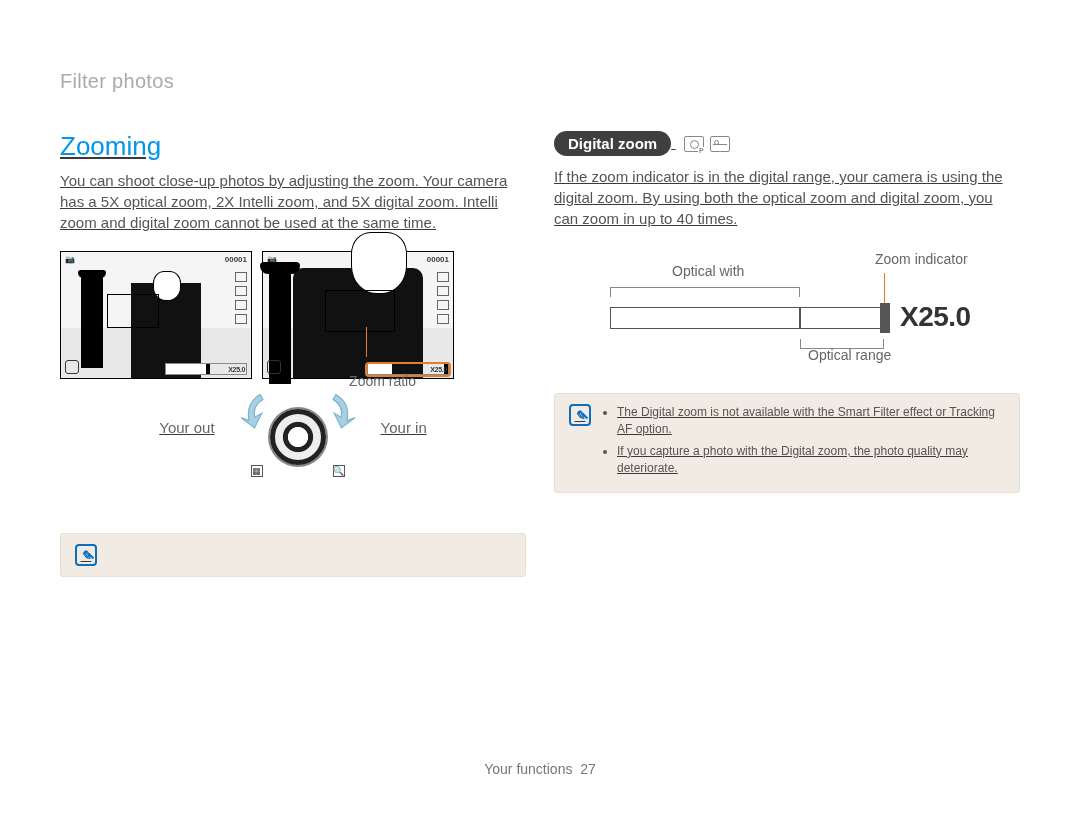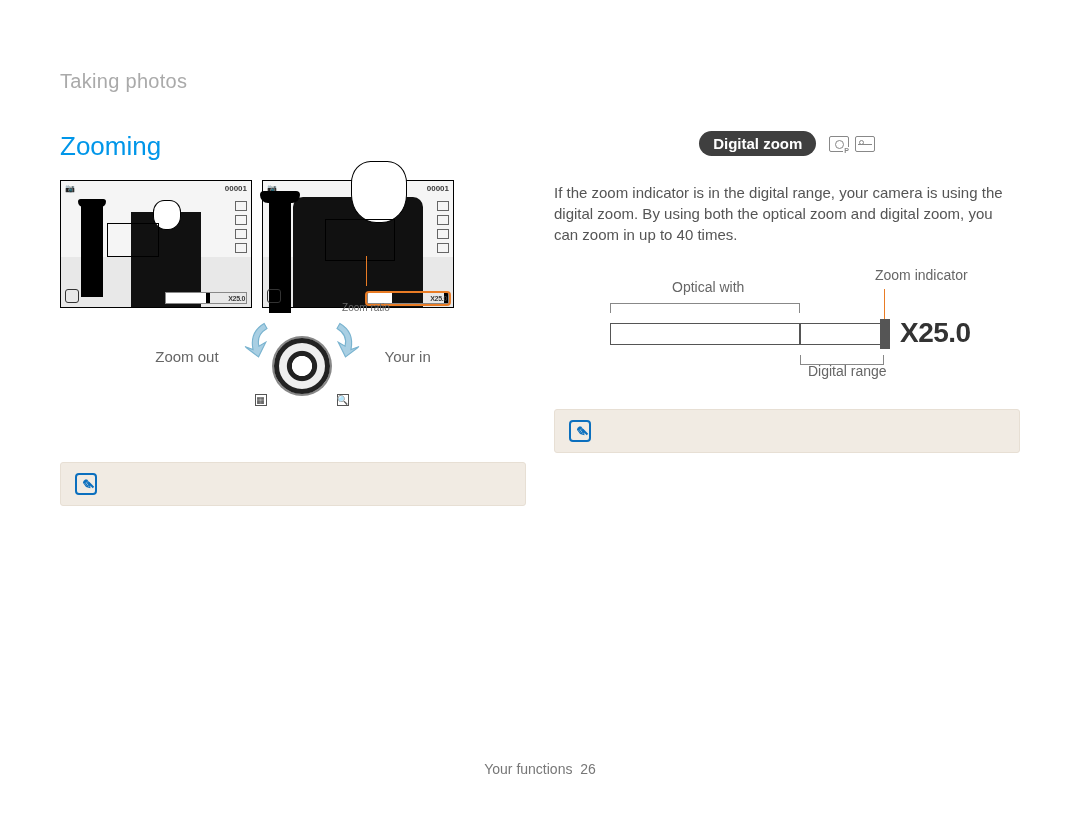"Taking photos" div.breadcrumb { text: Taking -> Filter }
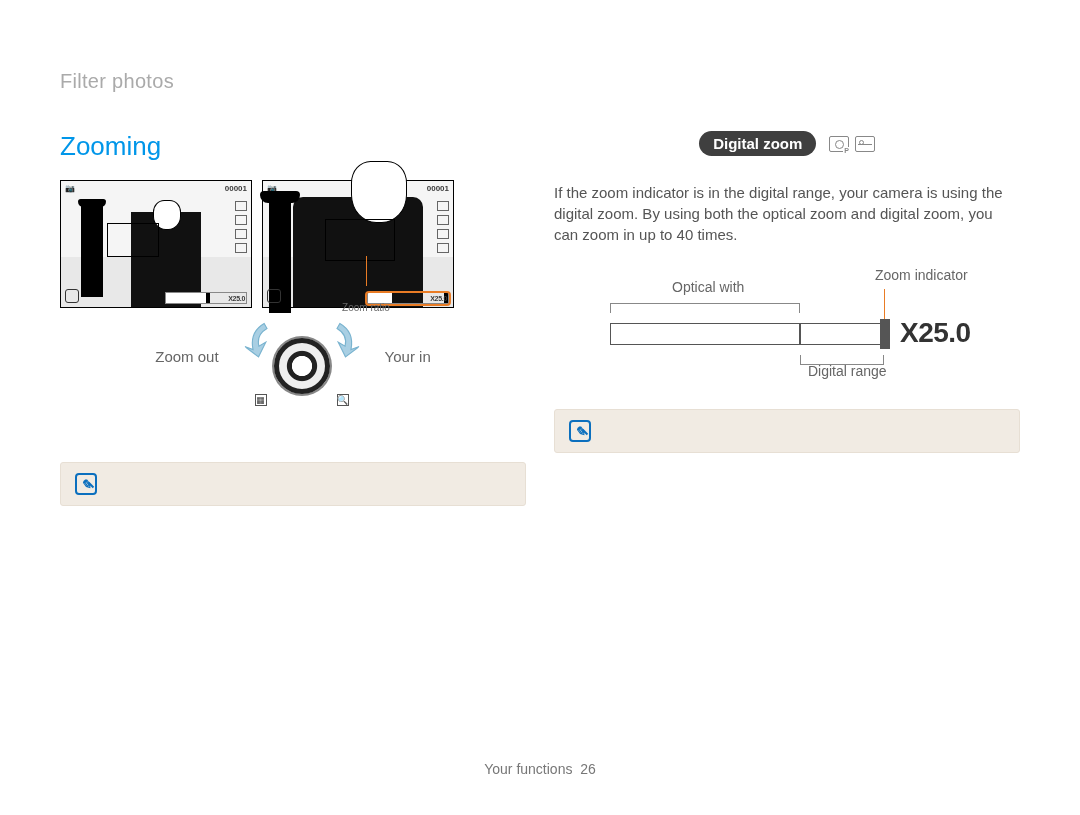"Zooming" .columns { text-decoration: none -> underline }
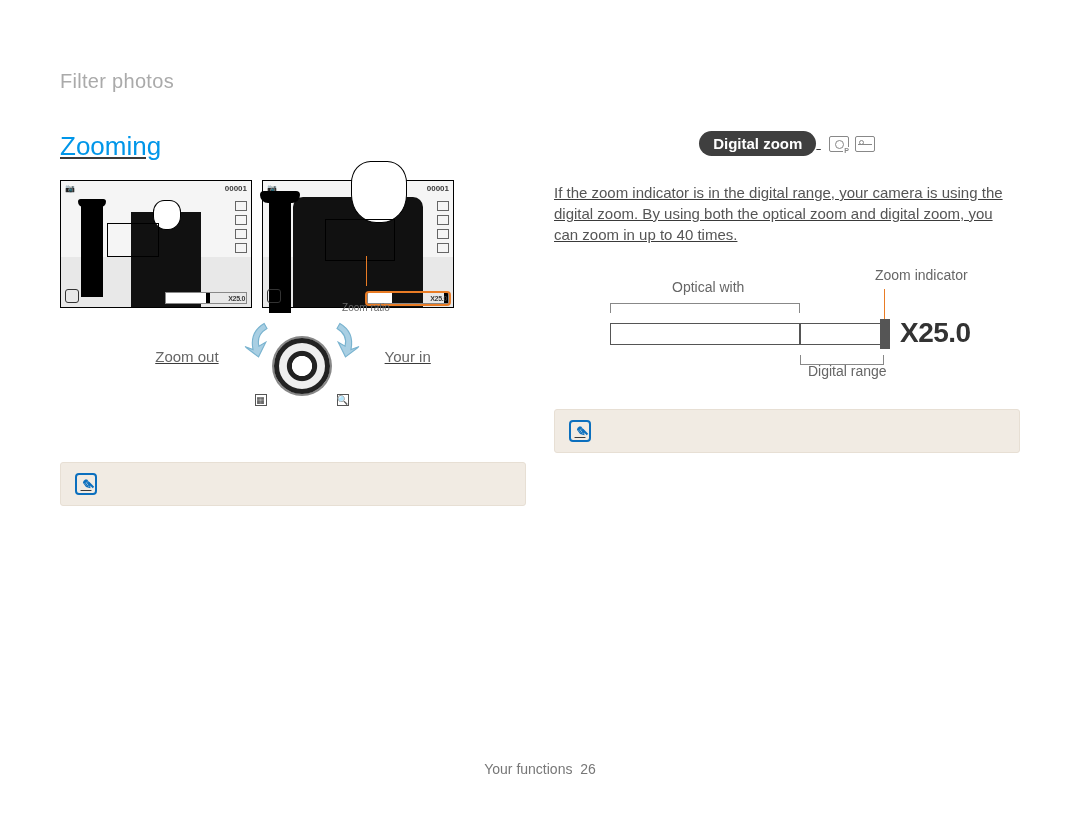"Digital zoom" div { margin-bottom: 26px -> 10px; text-align: center -> none }
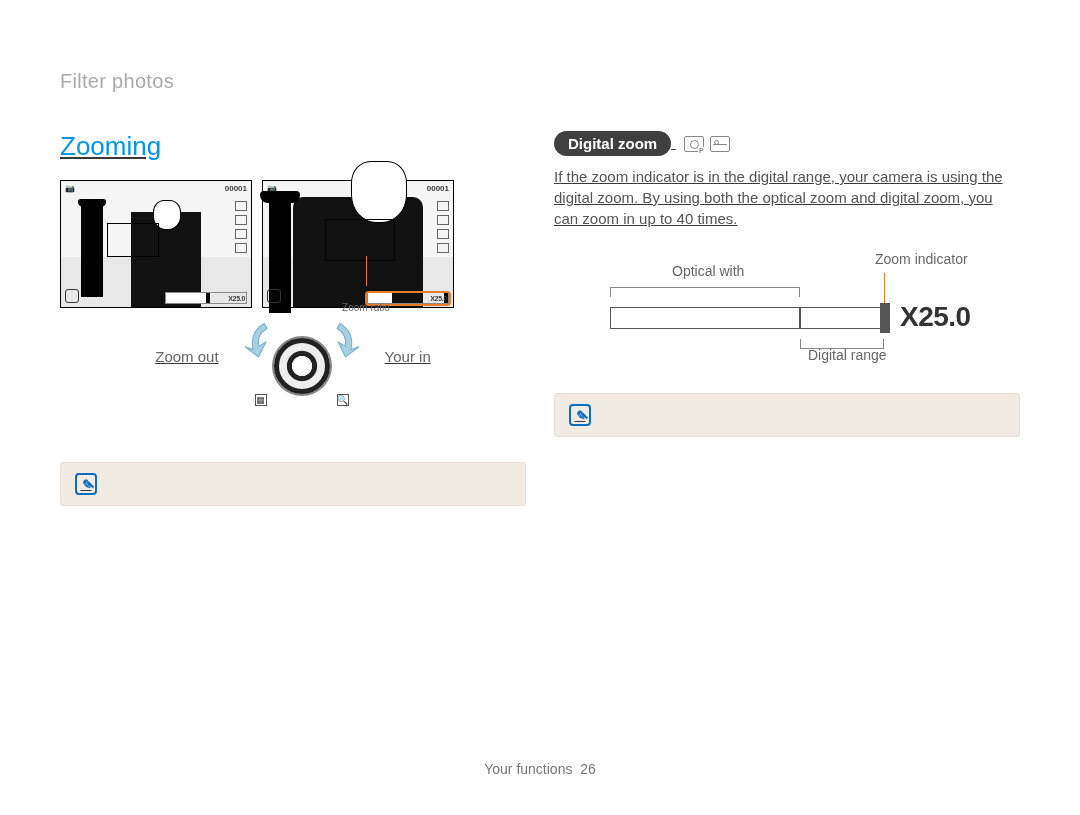"You can shoot close-up photos" p.body { html: none -> <p>You can shoot close-up photos by adjusting the zoom. Your camera has a 5X optical zoom, 2X Intelli zoom, and 5X digital zoom. Intelli zoom and digital zoom cannot be used at the same time.</p> }
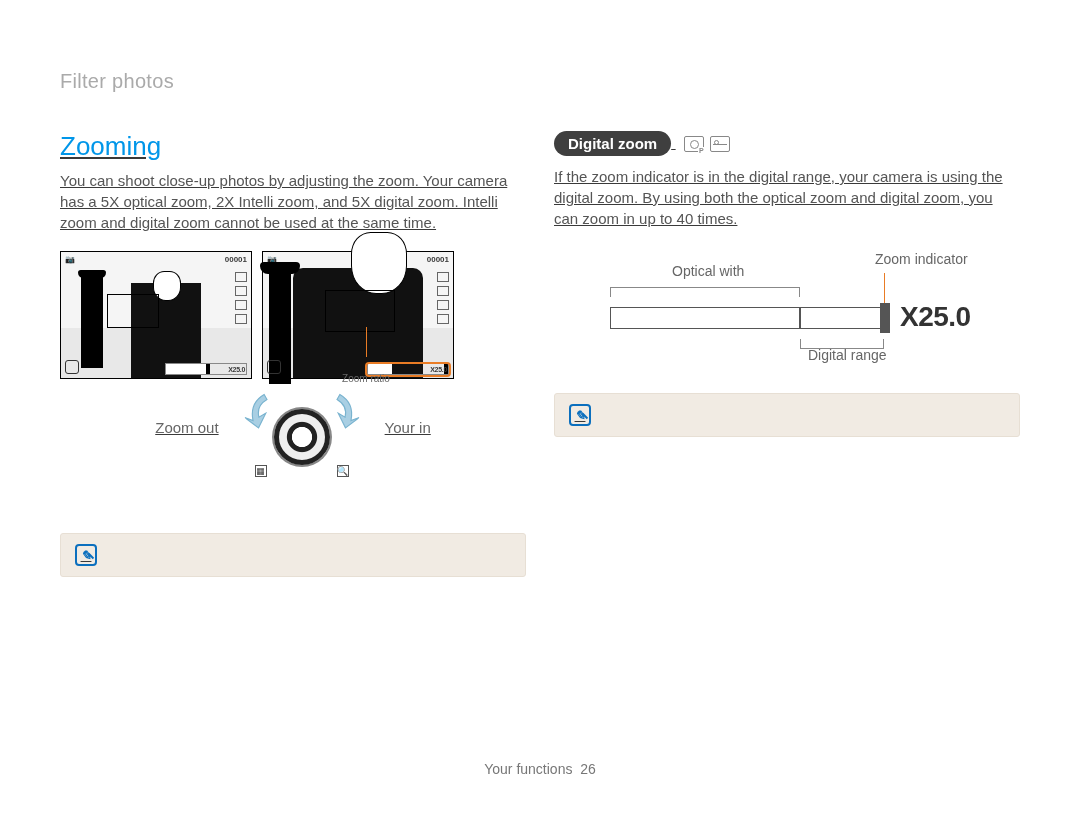"Digital range" div.rd-label { text: Digital -> Optical }
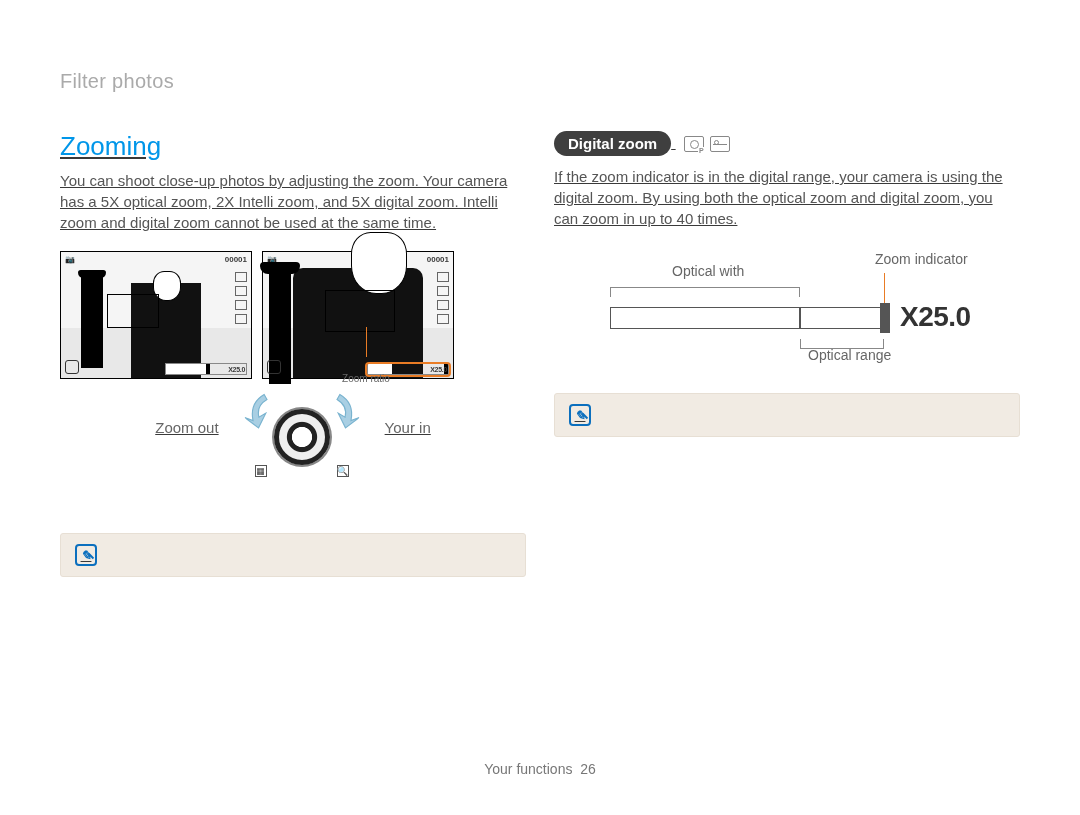"Zoom ratio" .zoom-ratio-label { font-size: 10px -> 14px; text-align: center -> right }
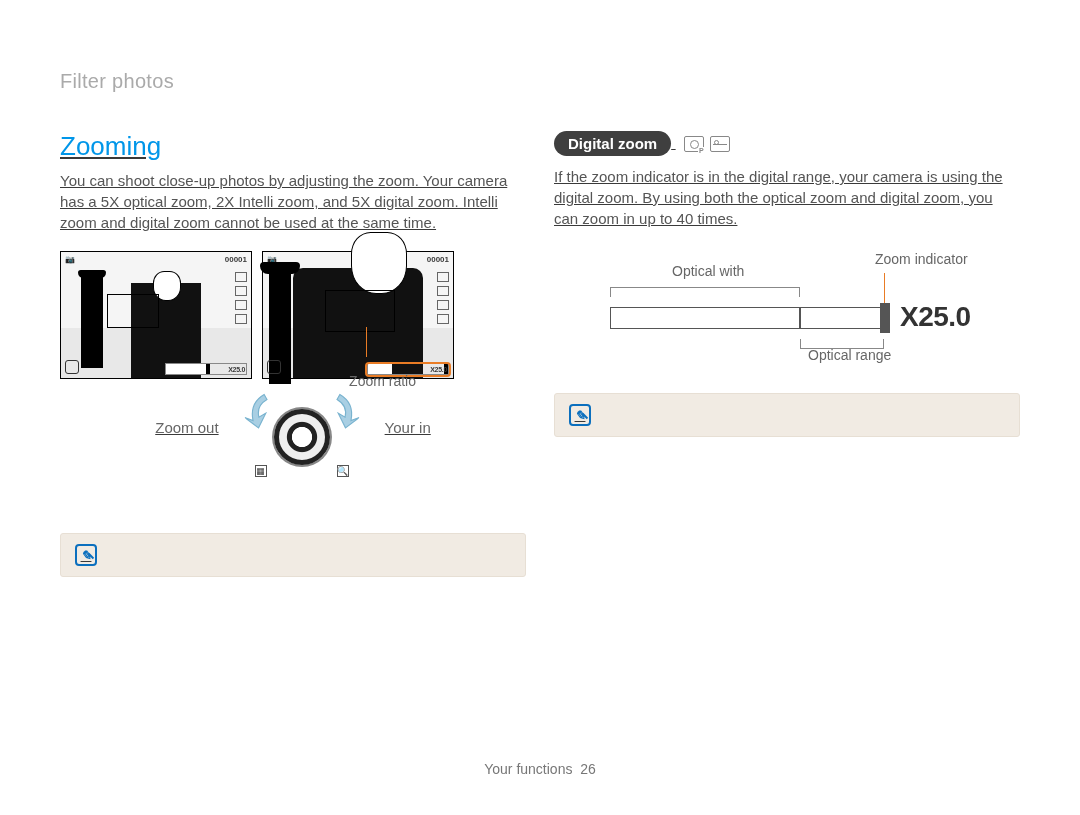"The Digital zoom is not" div.note-text { html: none -> <div> <ul> <li>The Digital zoom is not available with the Smart Filter effect or Tracking AF option.</li> <li>If you capture a photo with the Digital zoom, the photo quality may deteriorate.</li> </ul> </div> }
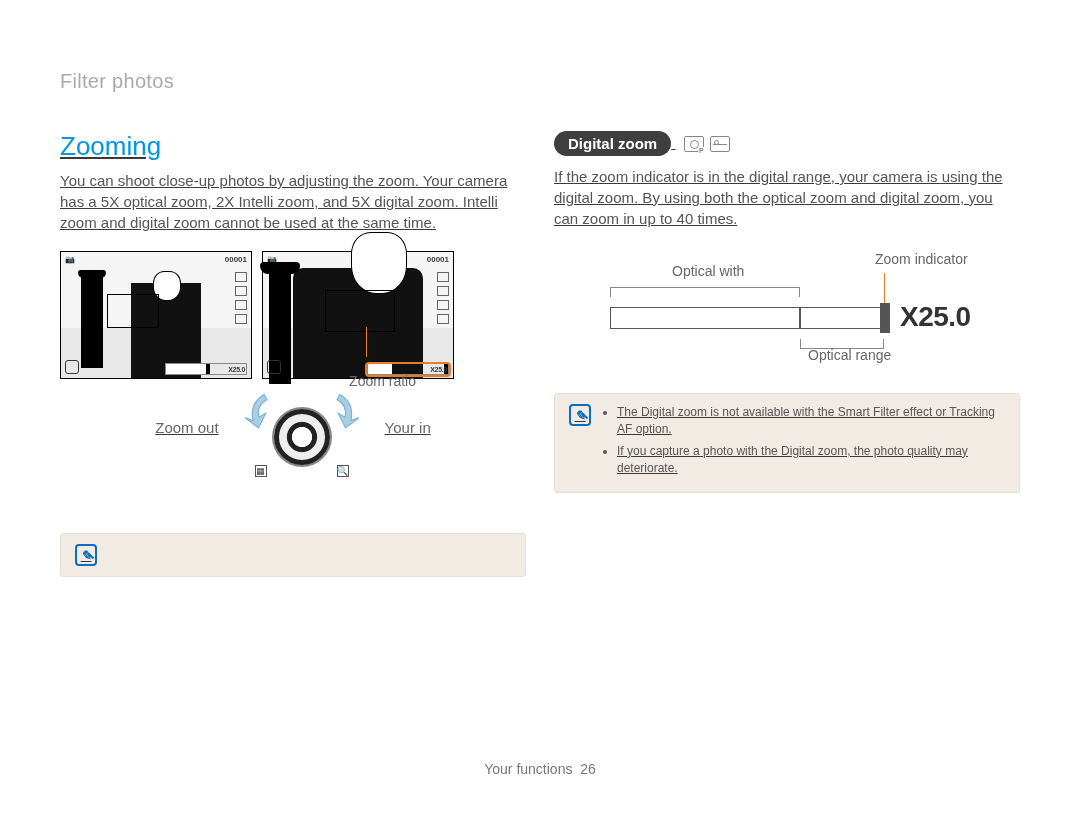"Zoom out" div.label { text: Zoom -> Your }
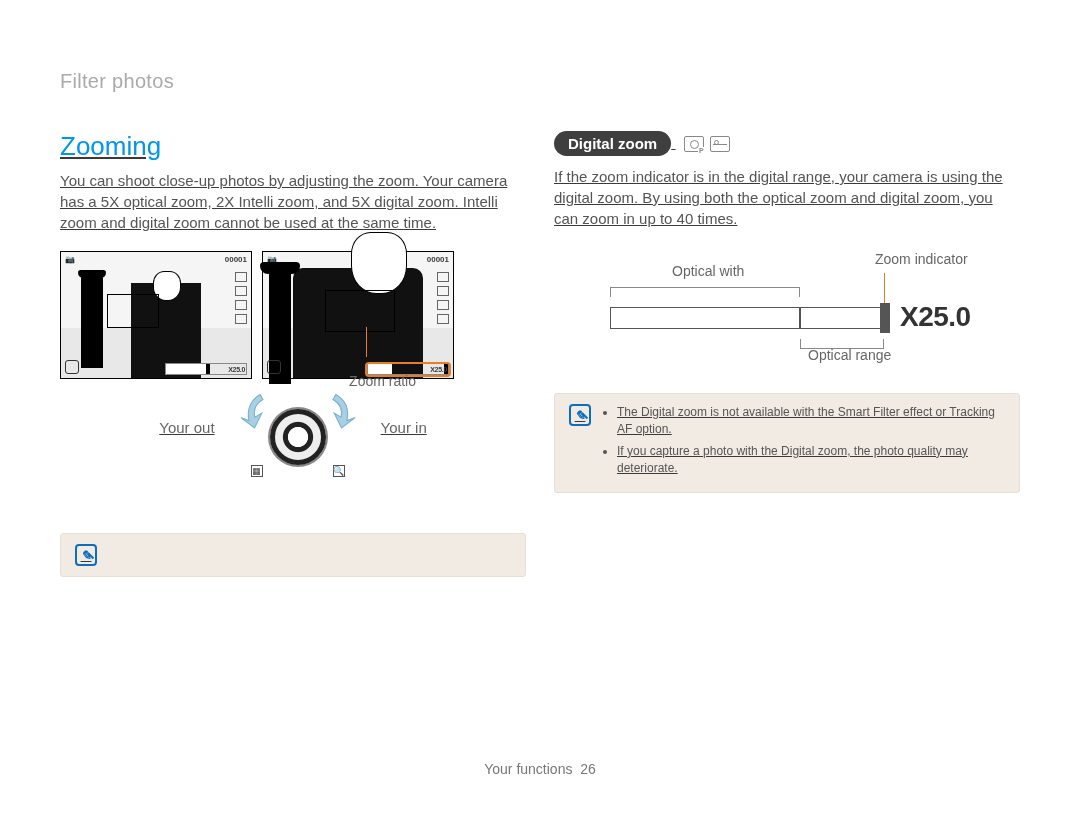"26" span { text: 26 -> 27 }
